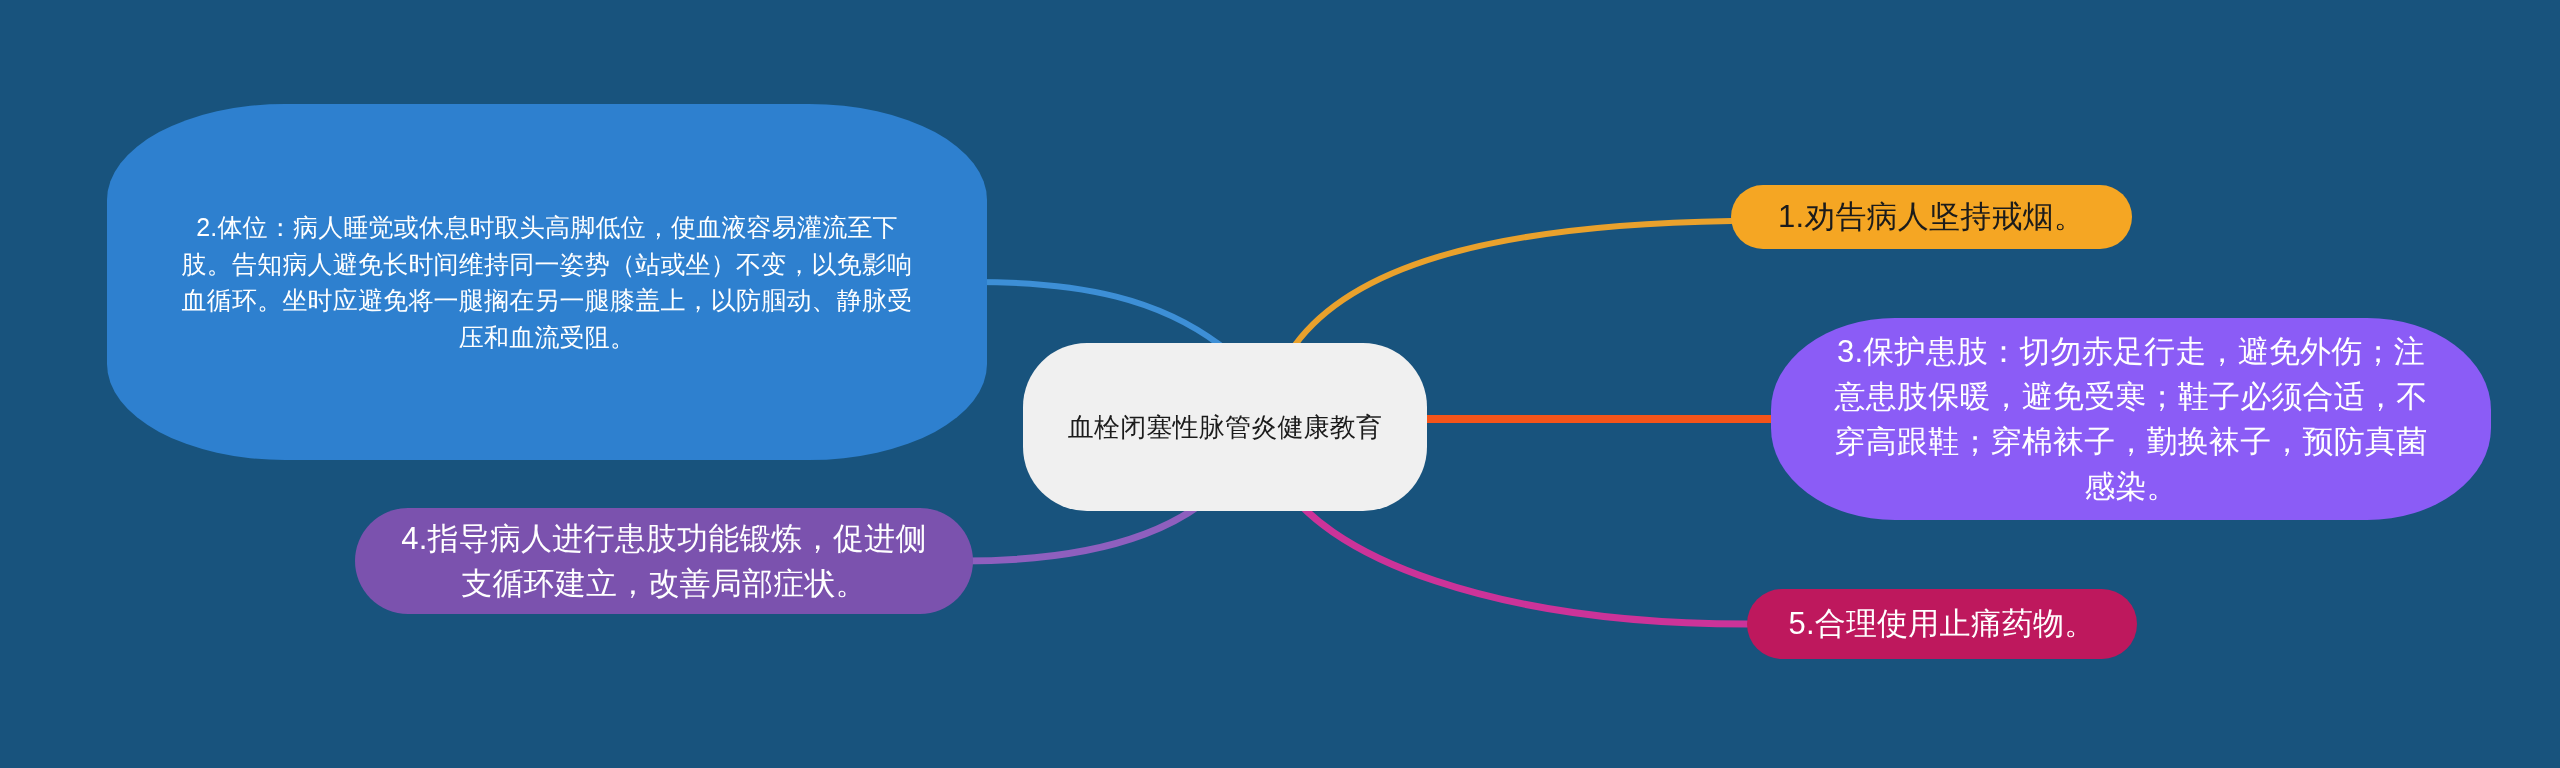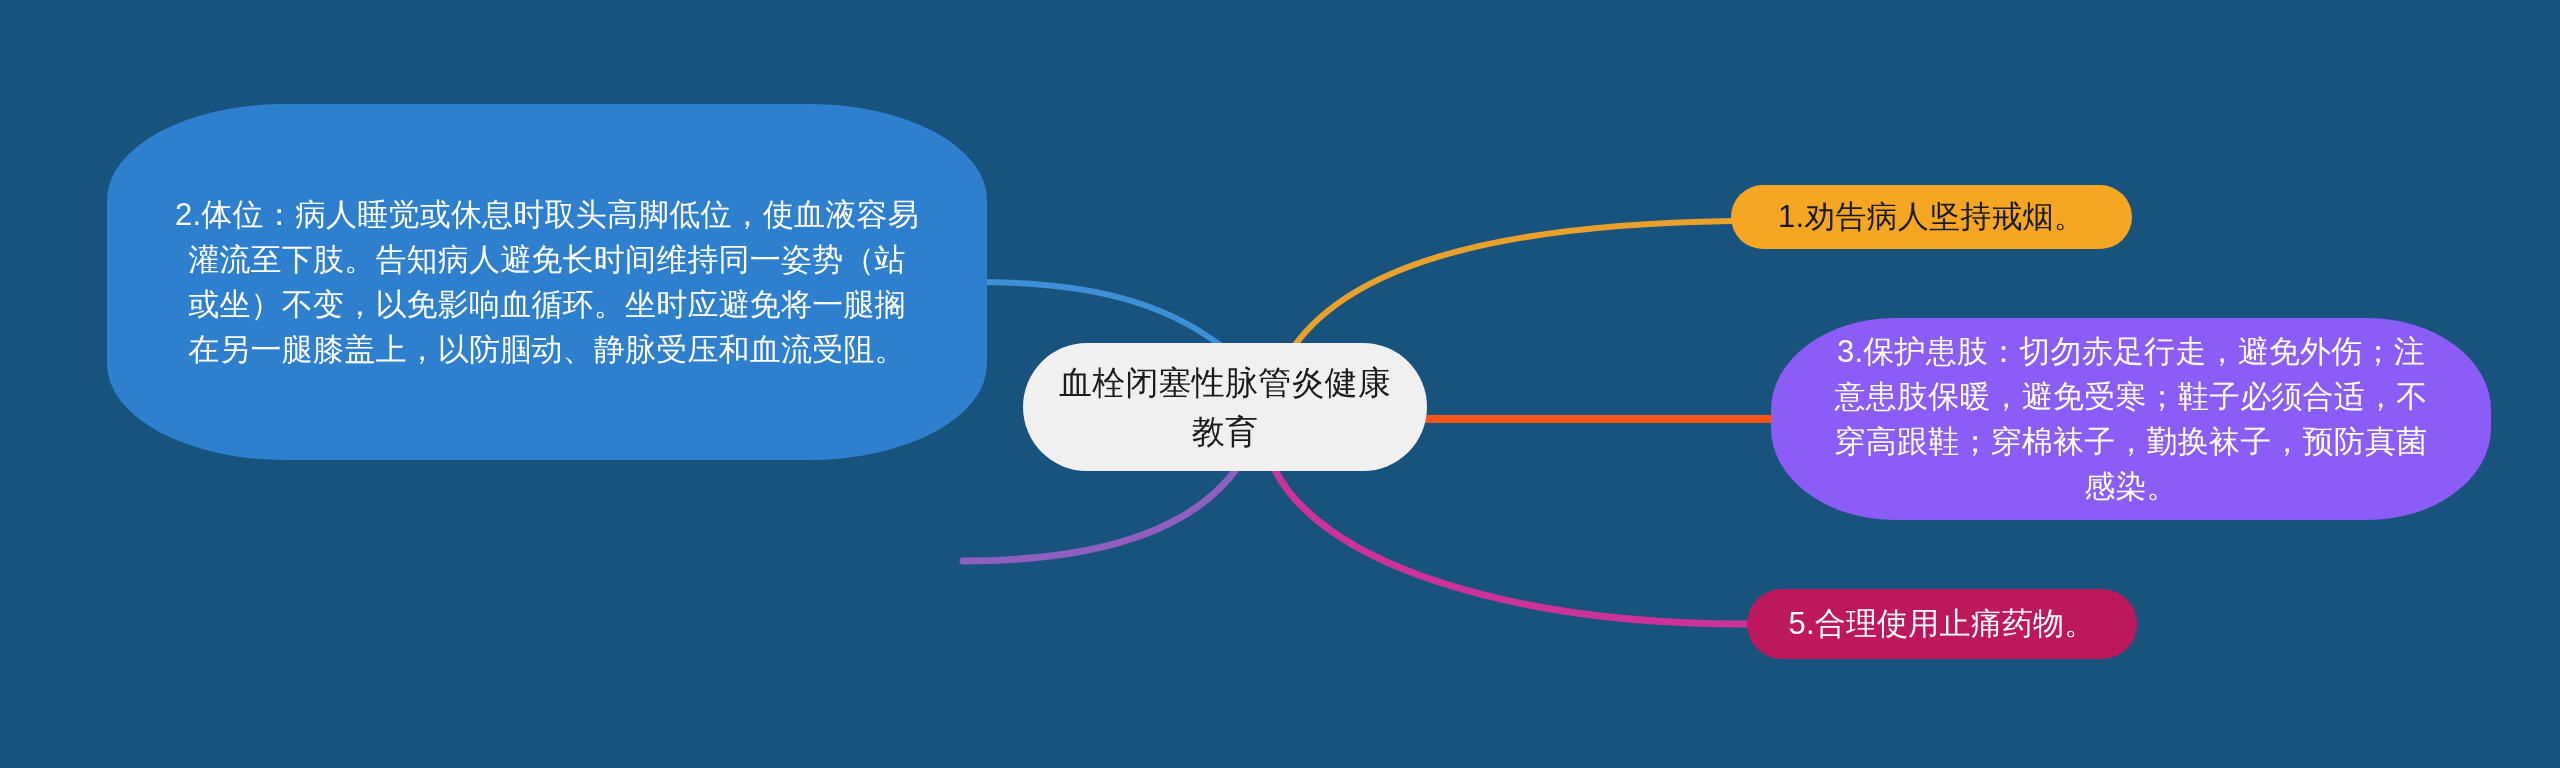"2.体位：病人睡觉或休息时取头高脚低位，使血液容易灌流至下肢。告知病人避免长时间" #node-2 { font-size: 31px -> 25px }
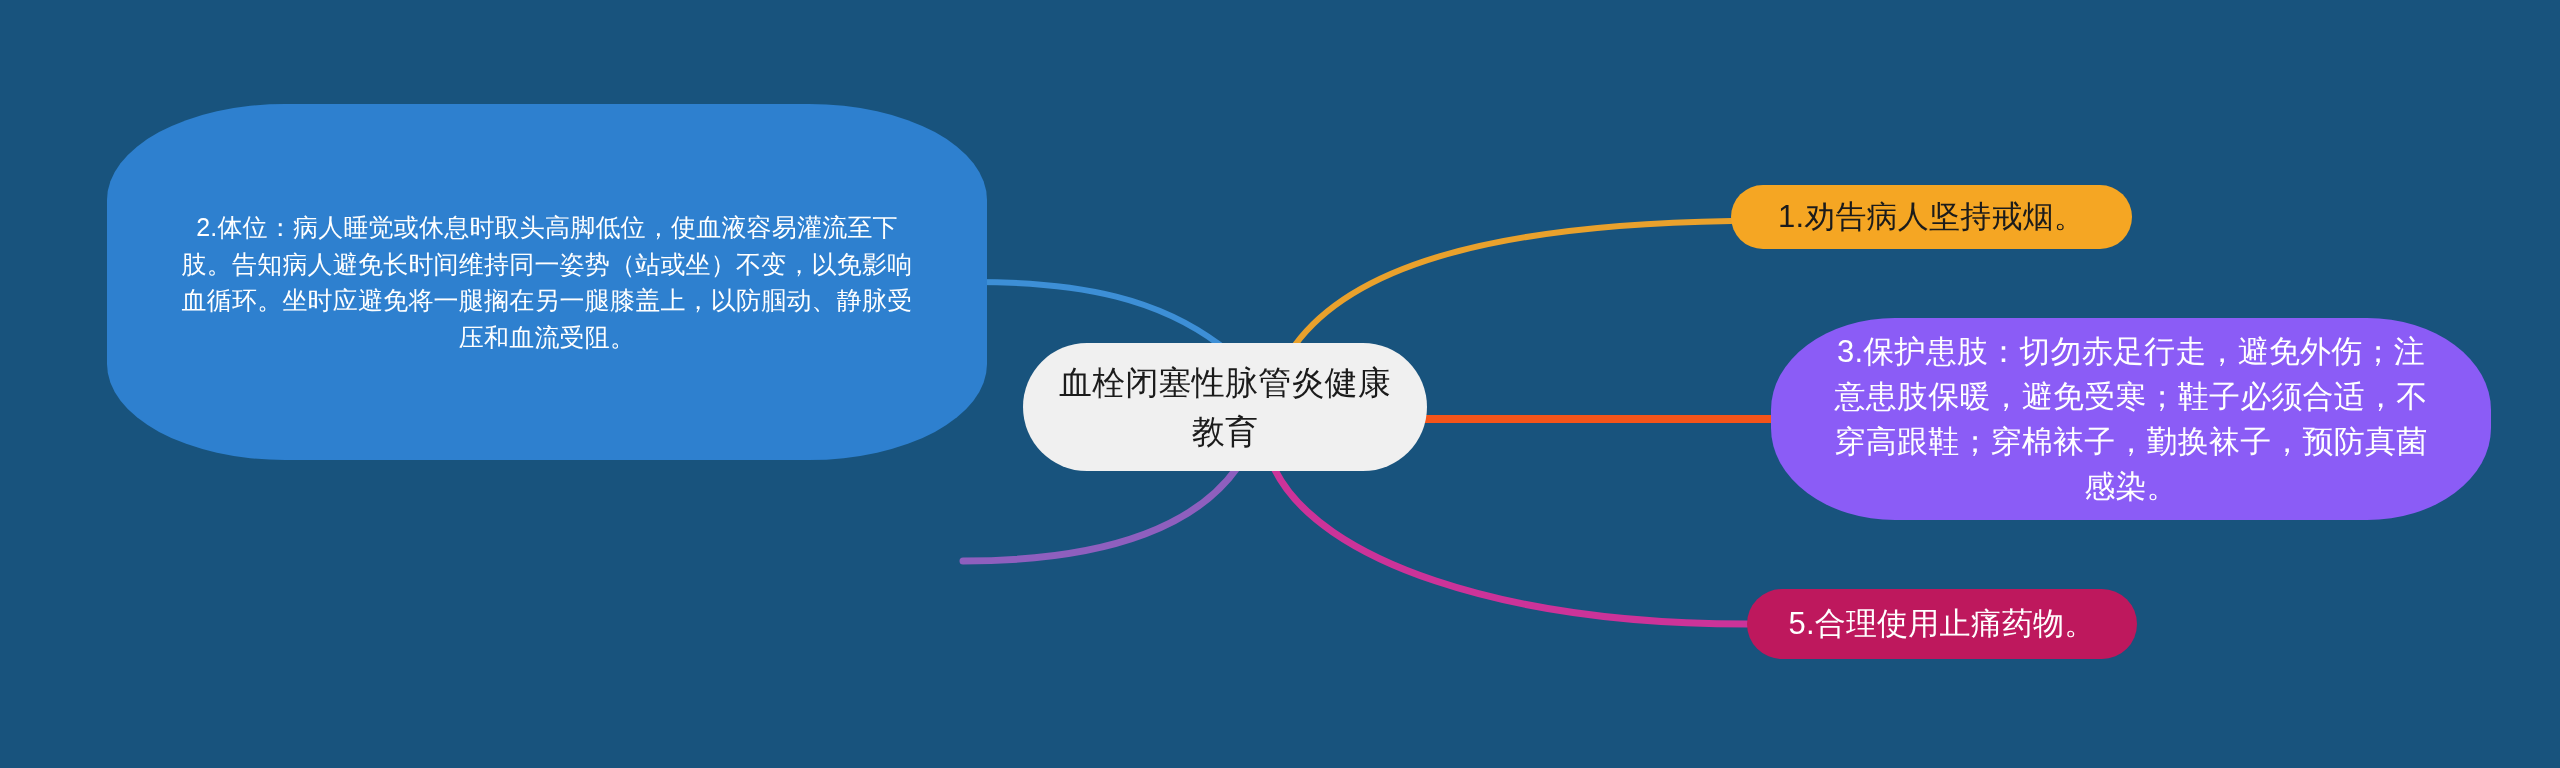"血栓闭塞性脉管炎健康教育" #node-center { font-size: 33px -> 26px; height: 128px -> 168px }
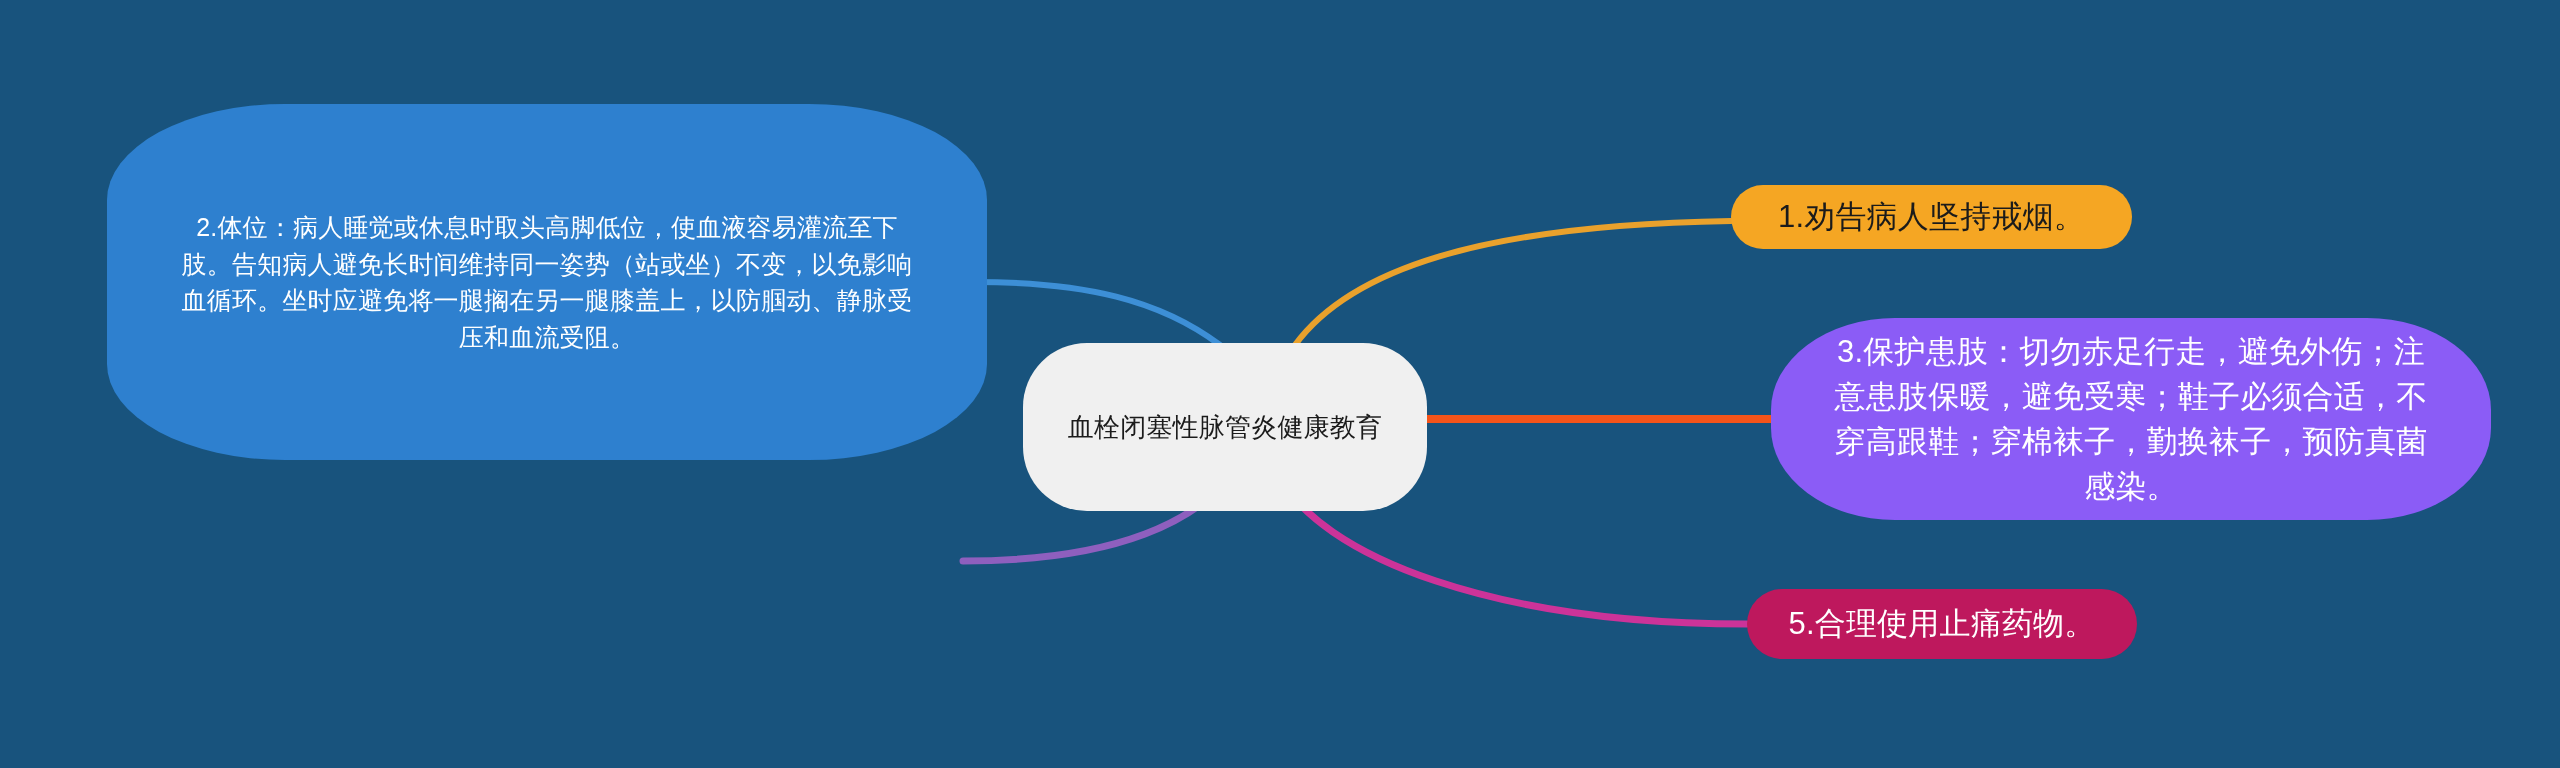"4.指导病人进行患肢功能锻炼，促进侧支循环建立，改善局部症状。" div.node { html: none -> <div> <span>4.指导病人进行患肢功能锻炼，促进侧支循环建立，改善局部症状。</span> </div> }
